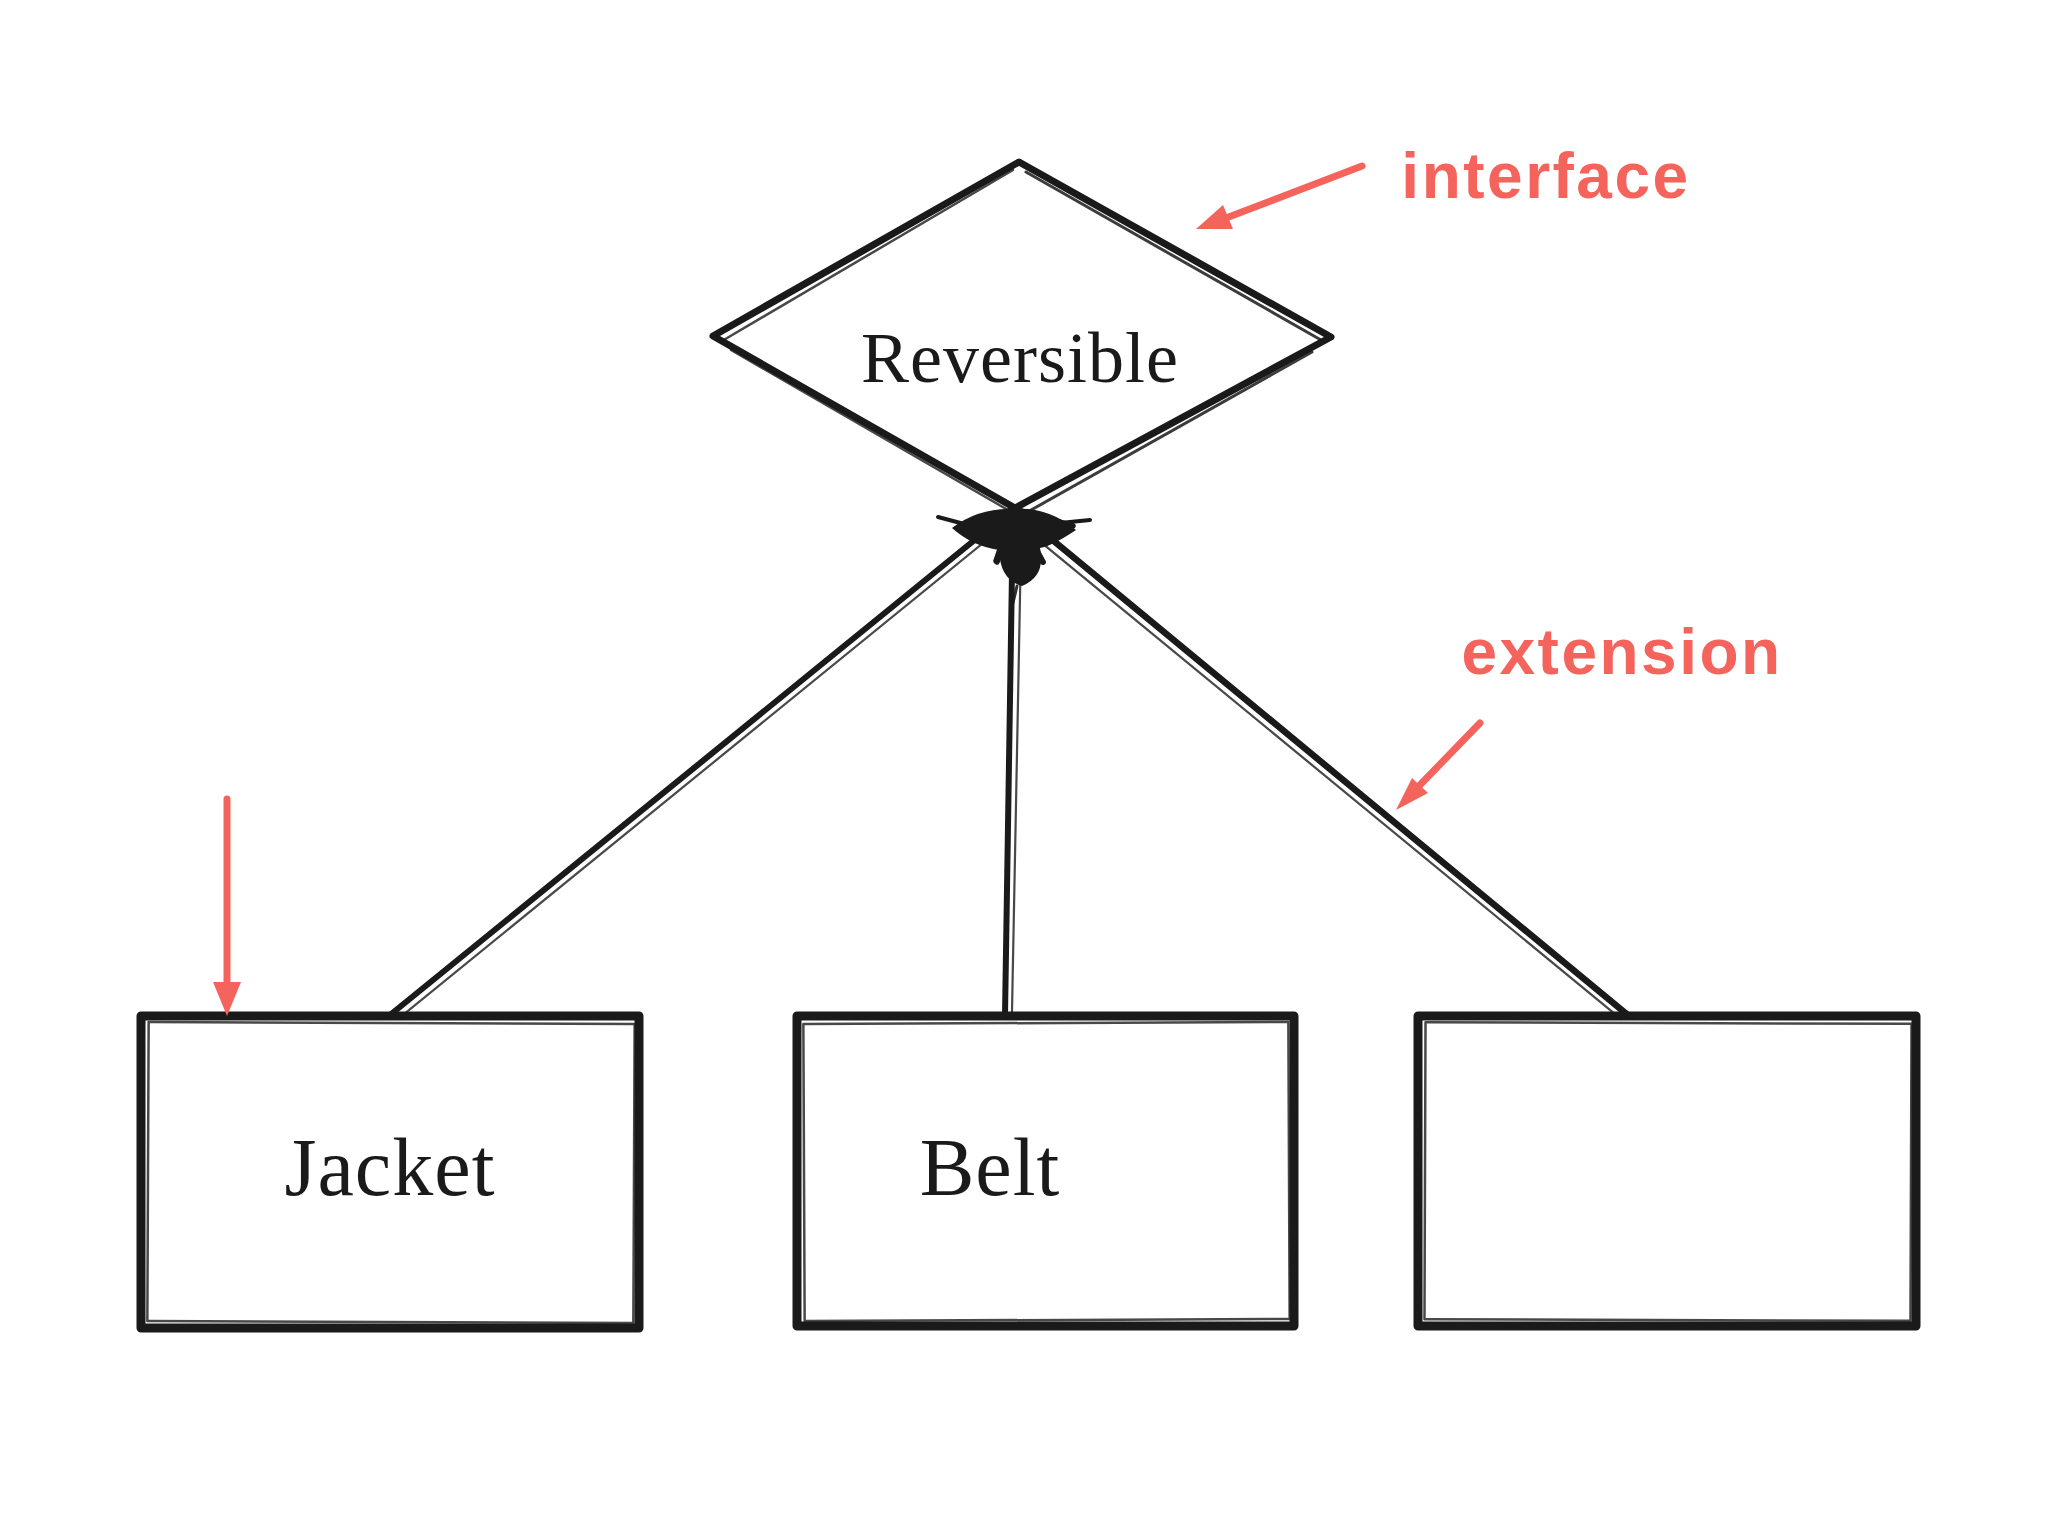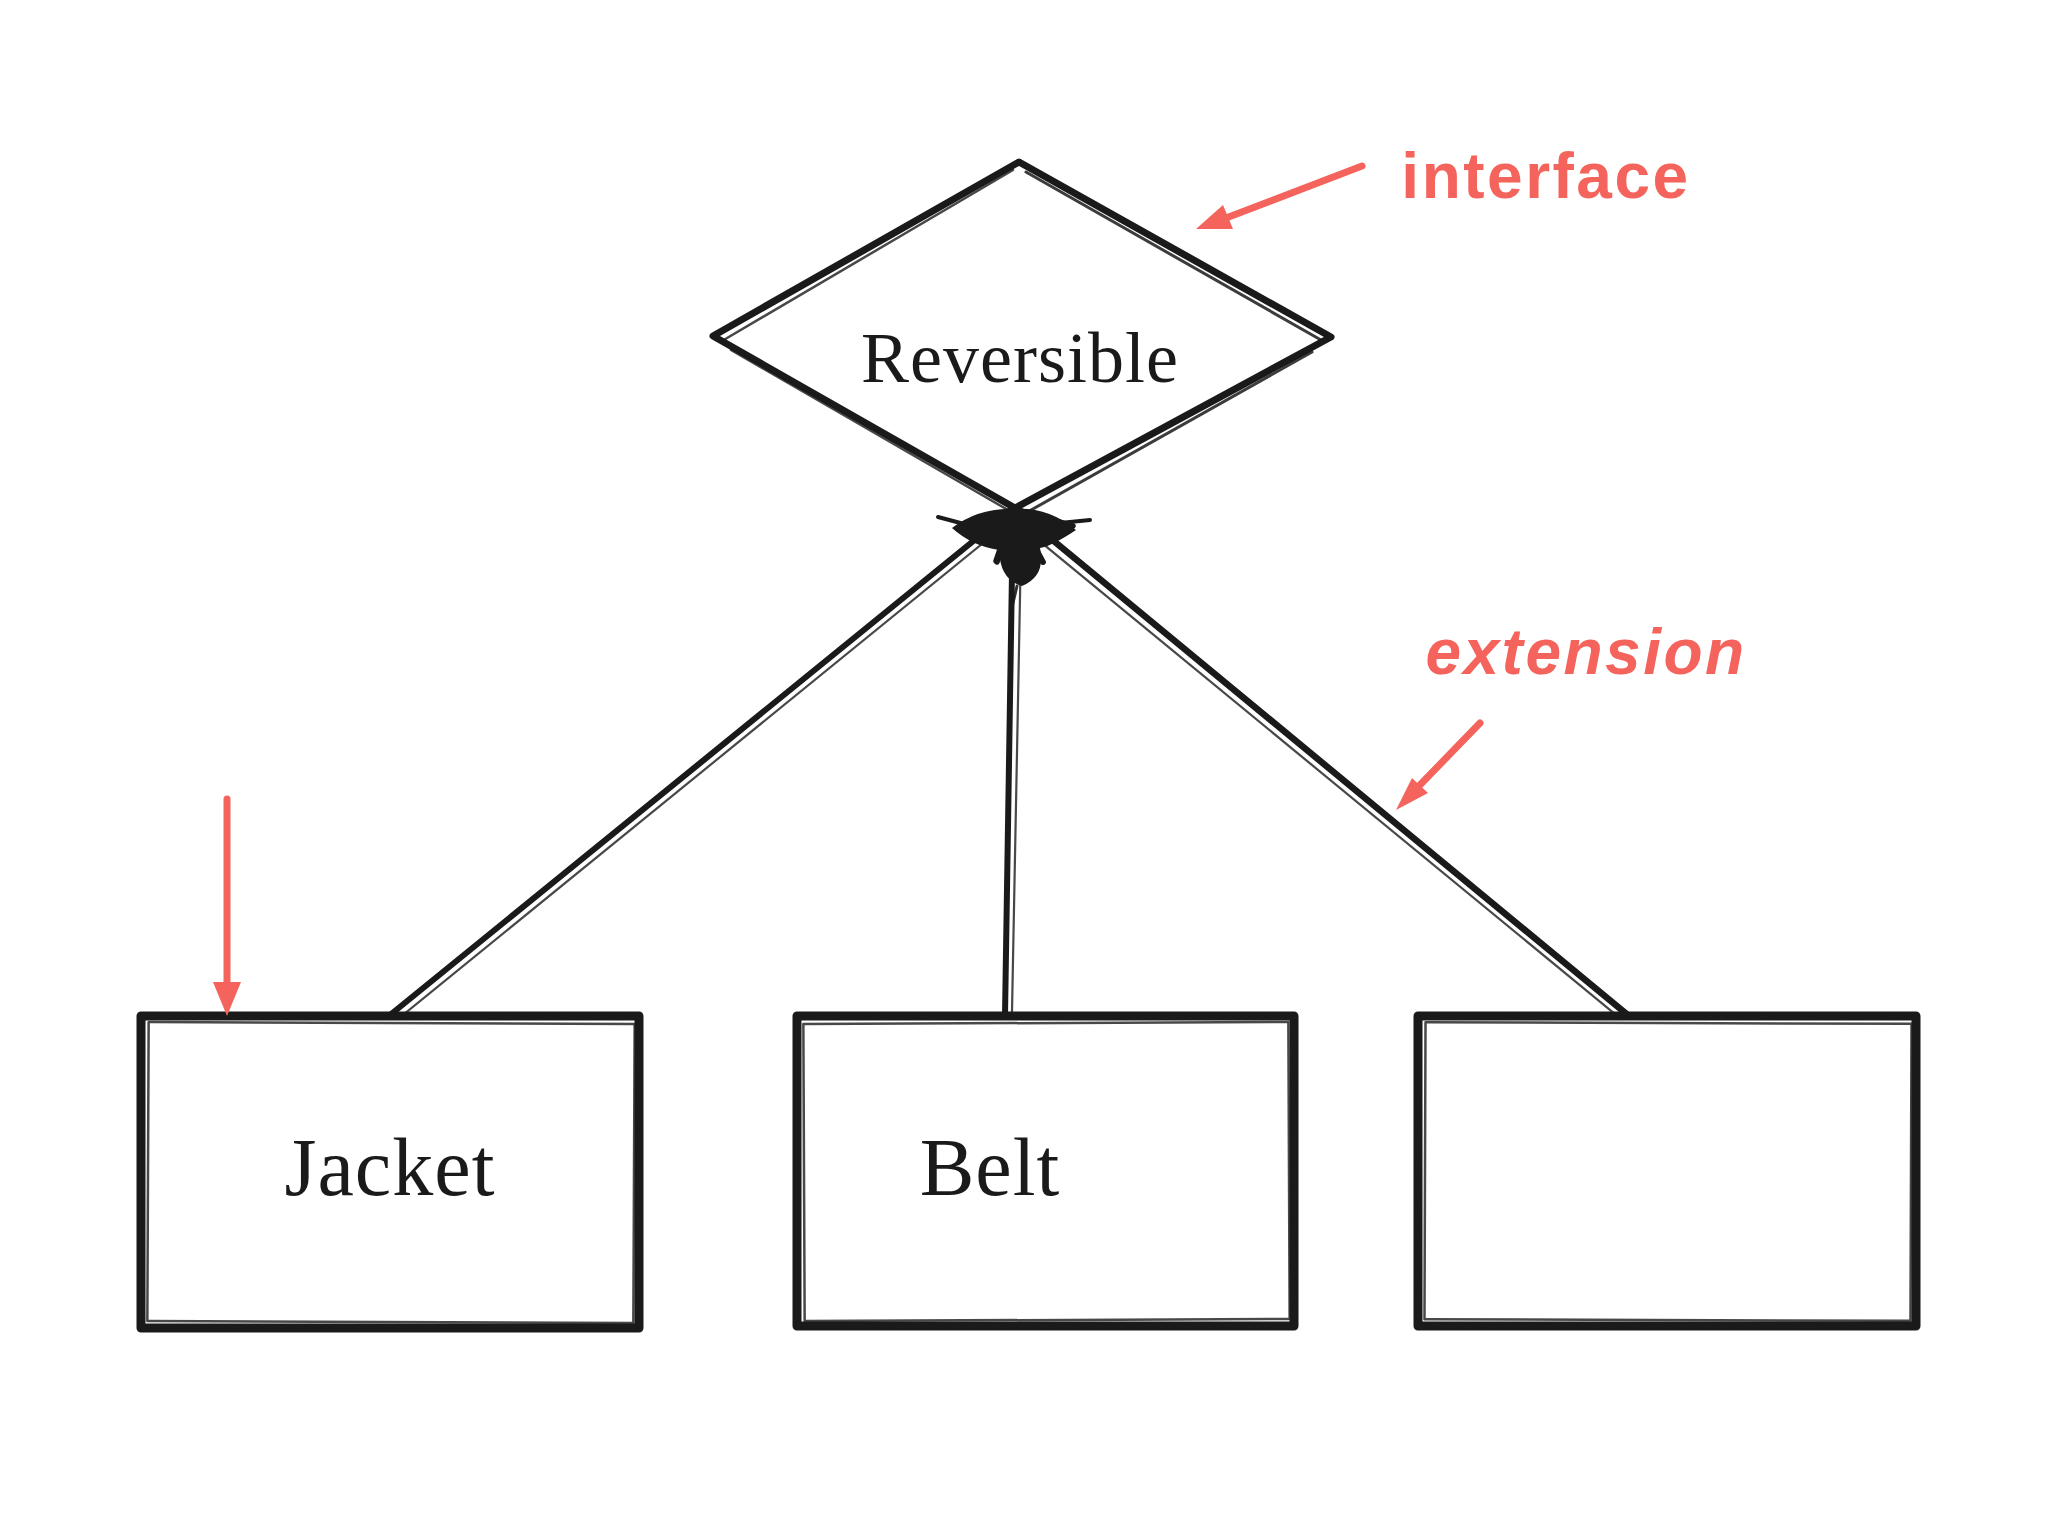"extension" div.annotation { font-style: italic -> none; left: 1586px -> 1622px }
